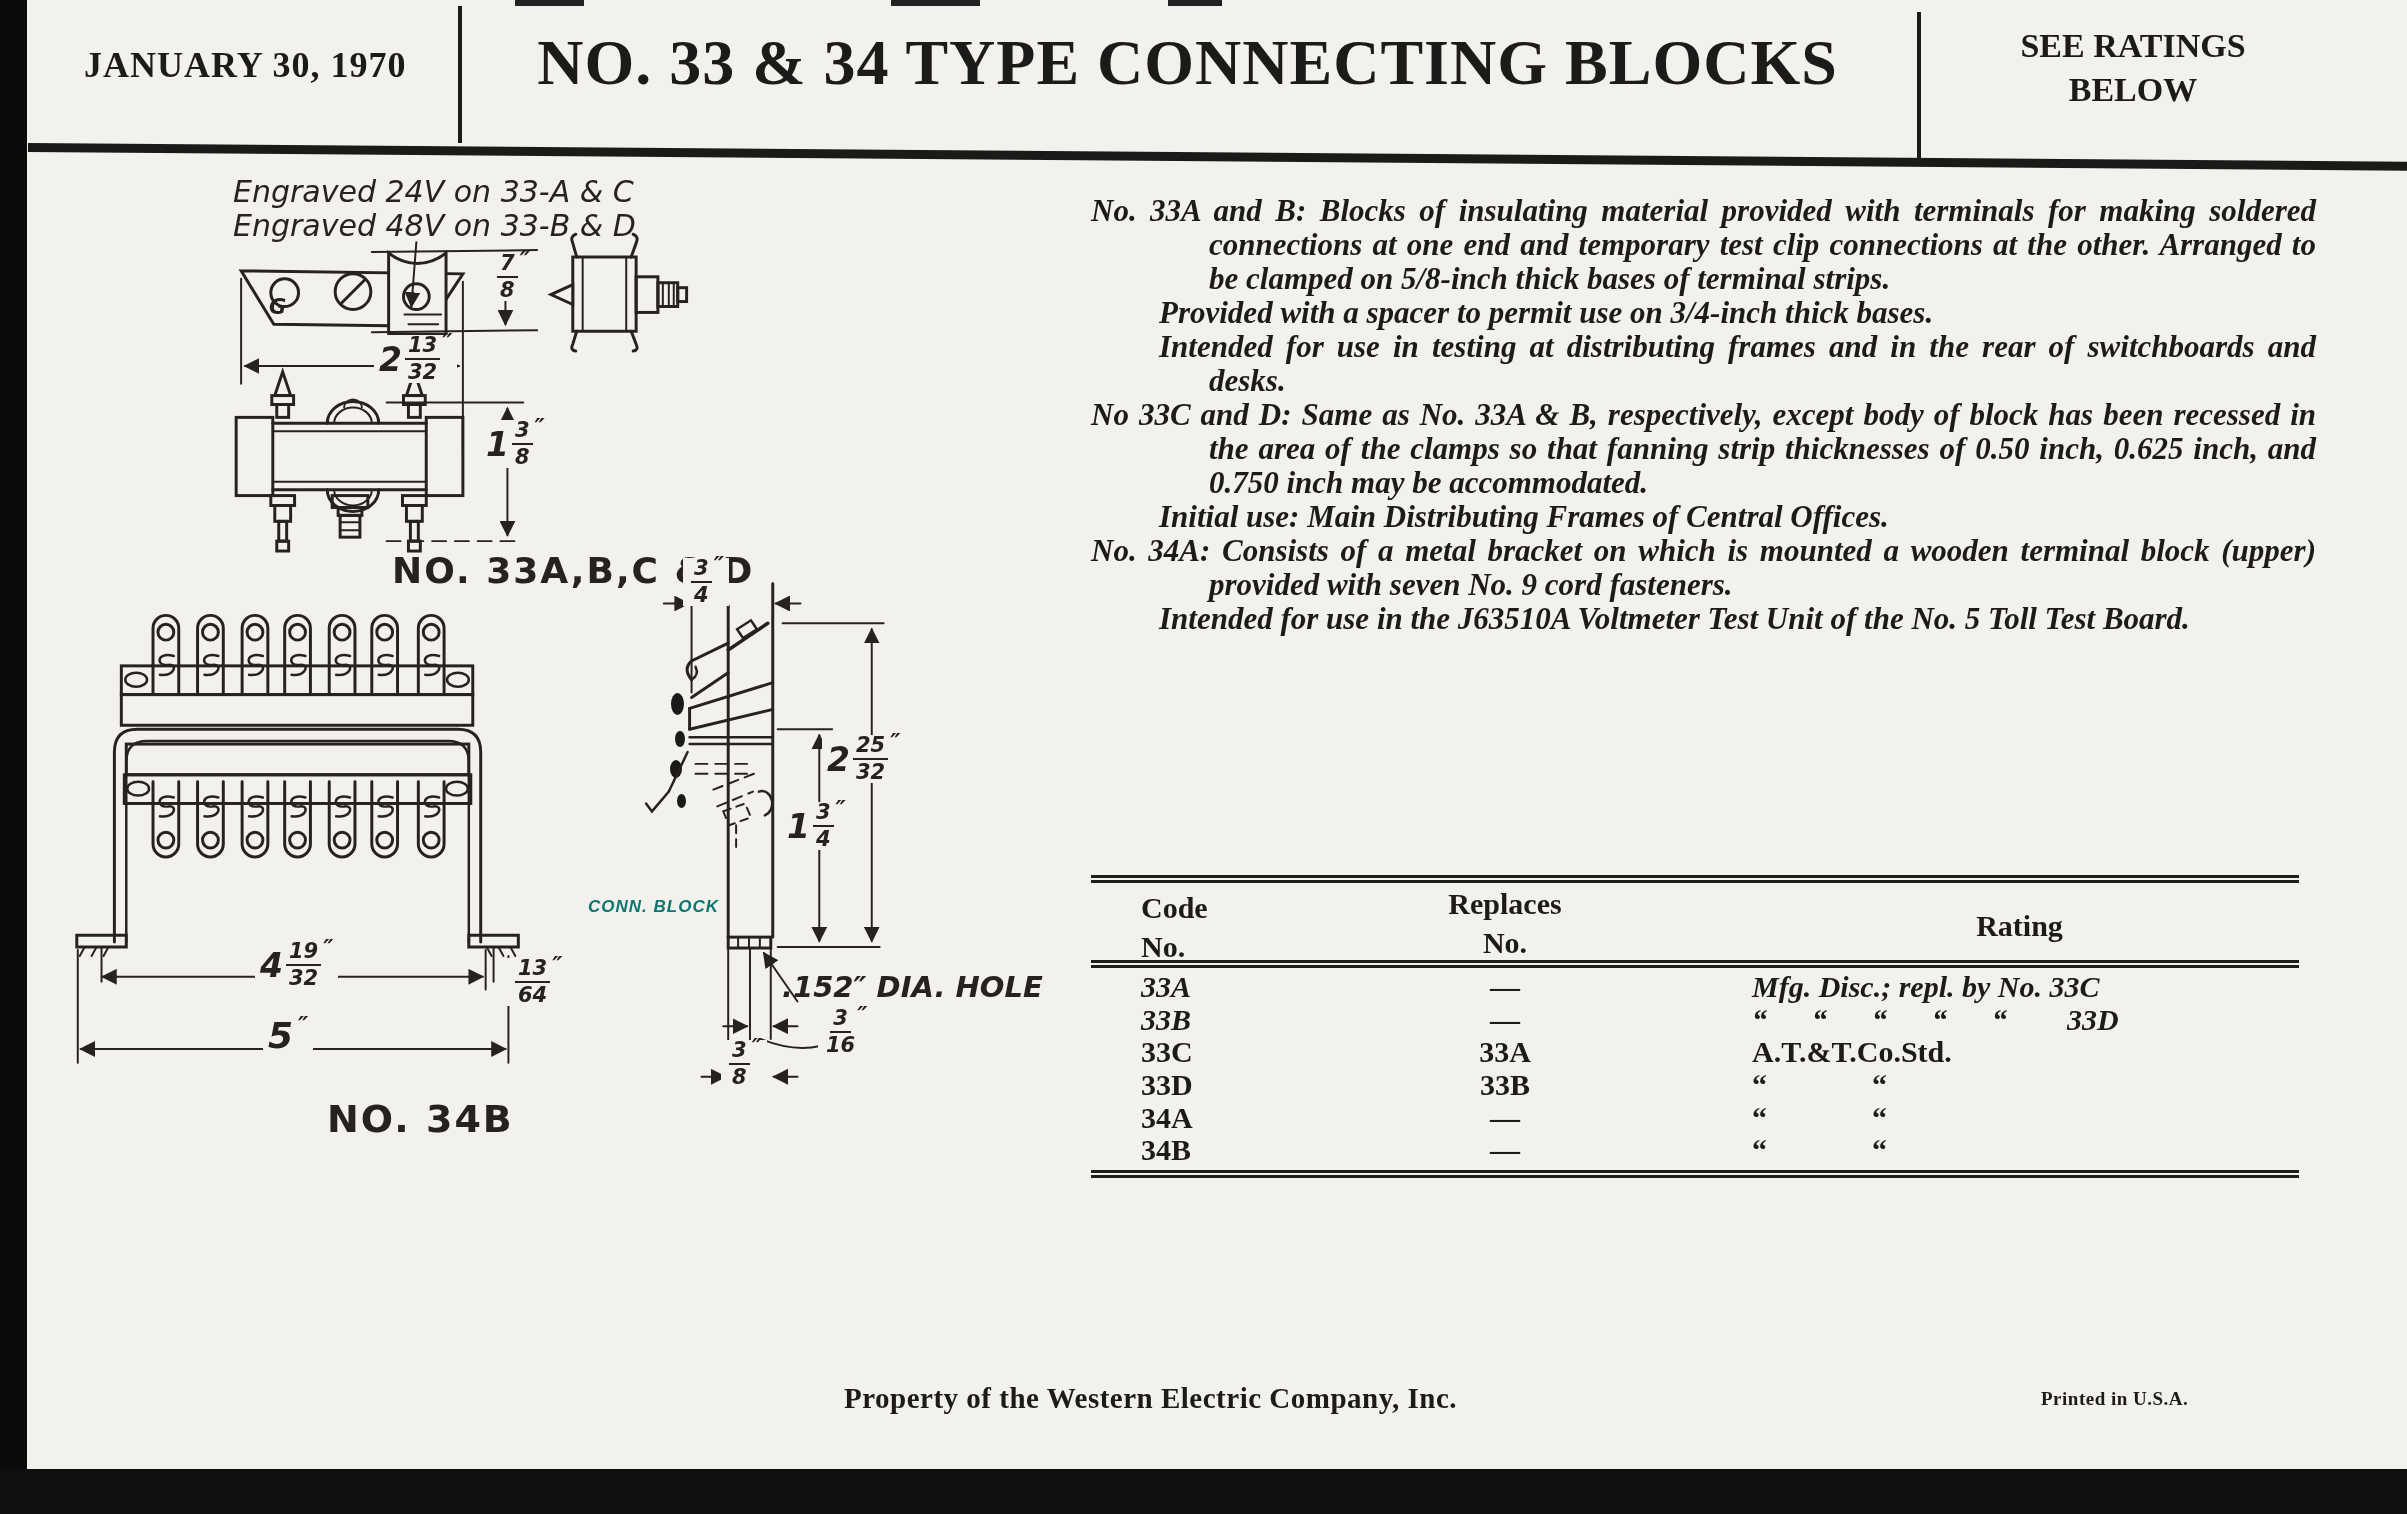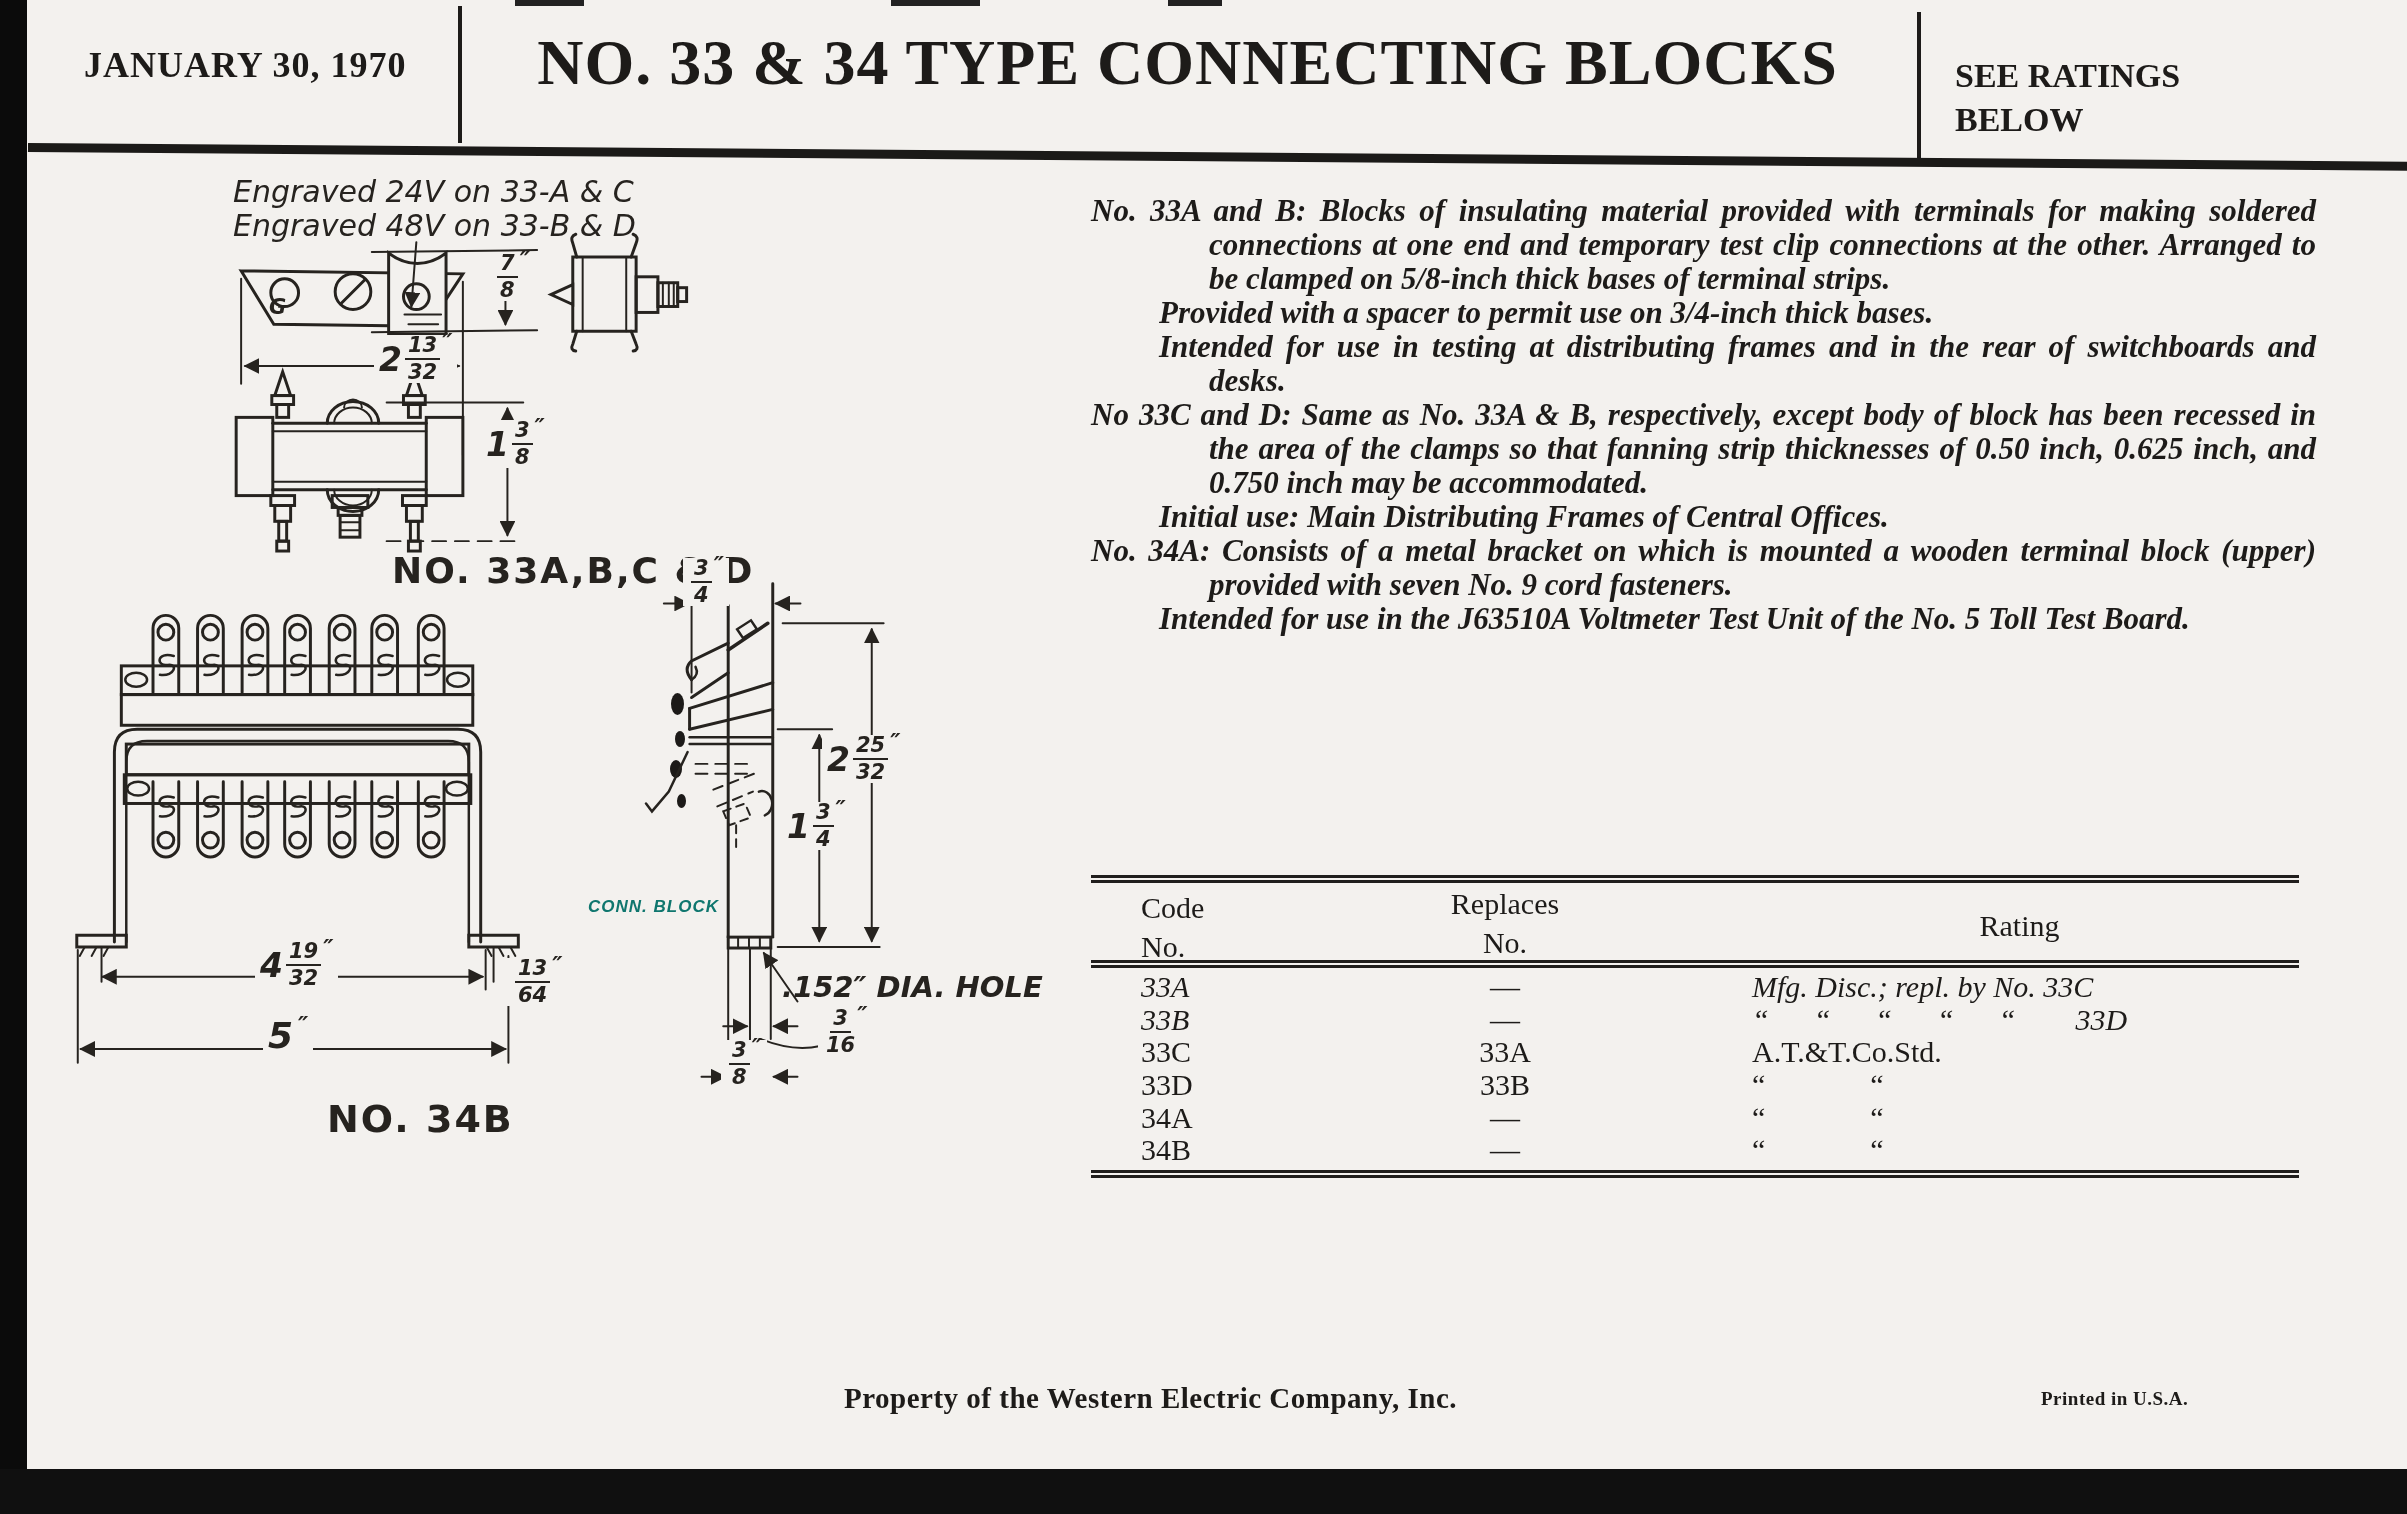"SEE RATINGS" .hdr-note { margin-top: 30px -> none; text-align: left -> center }
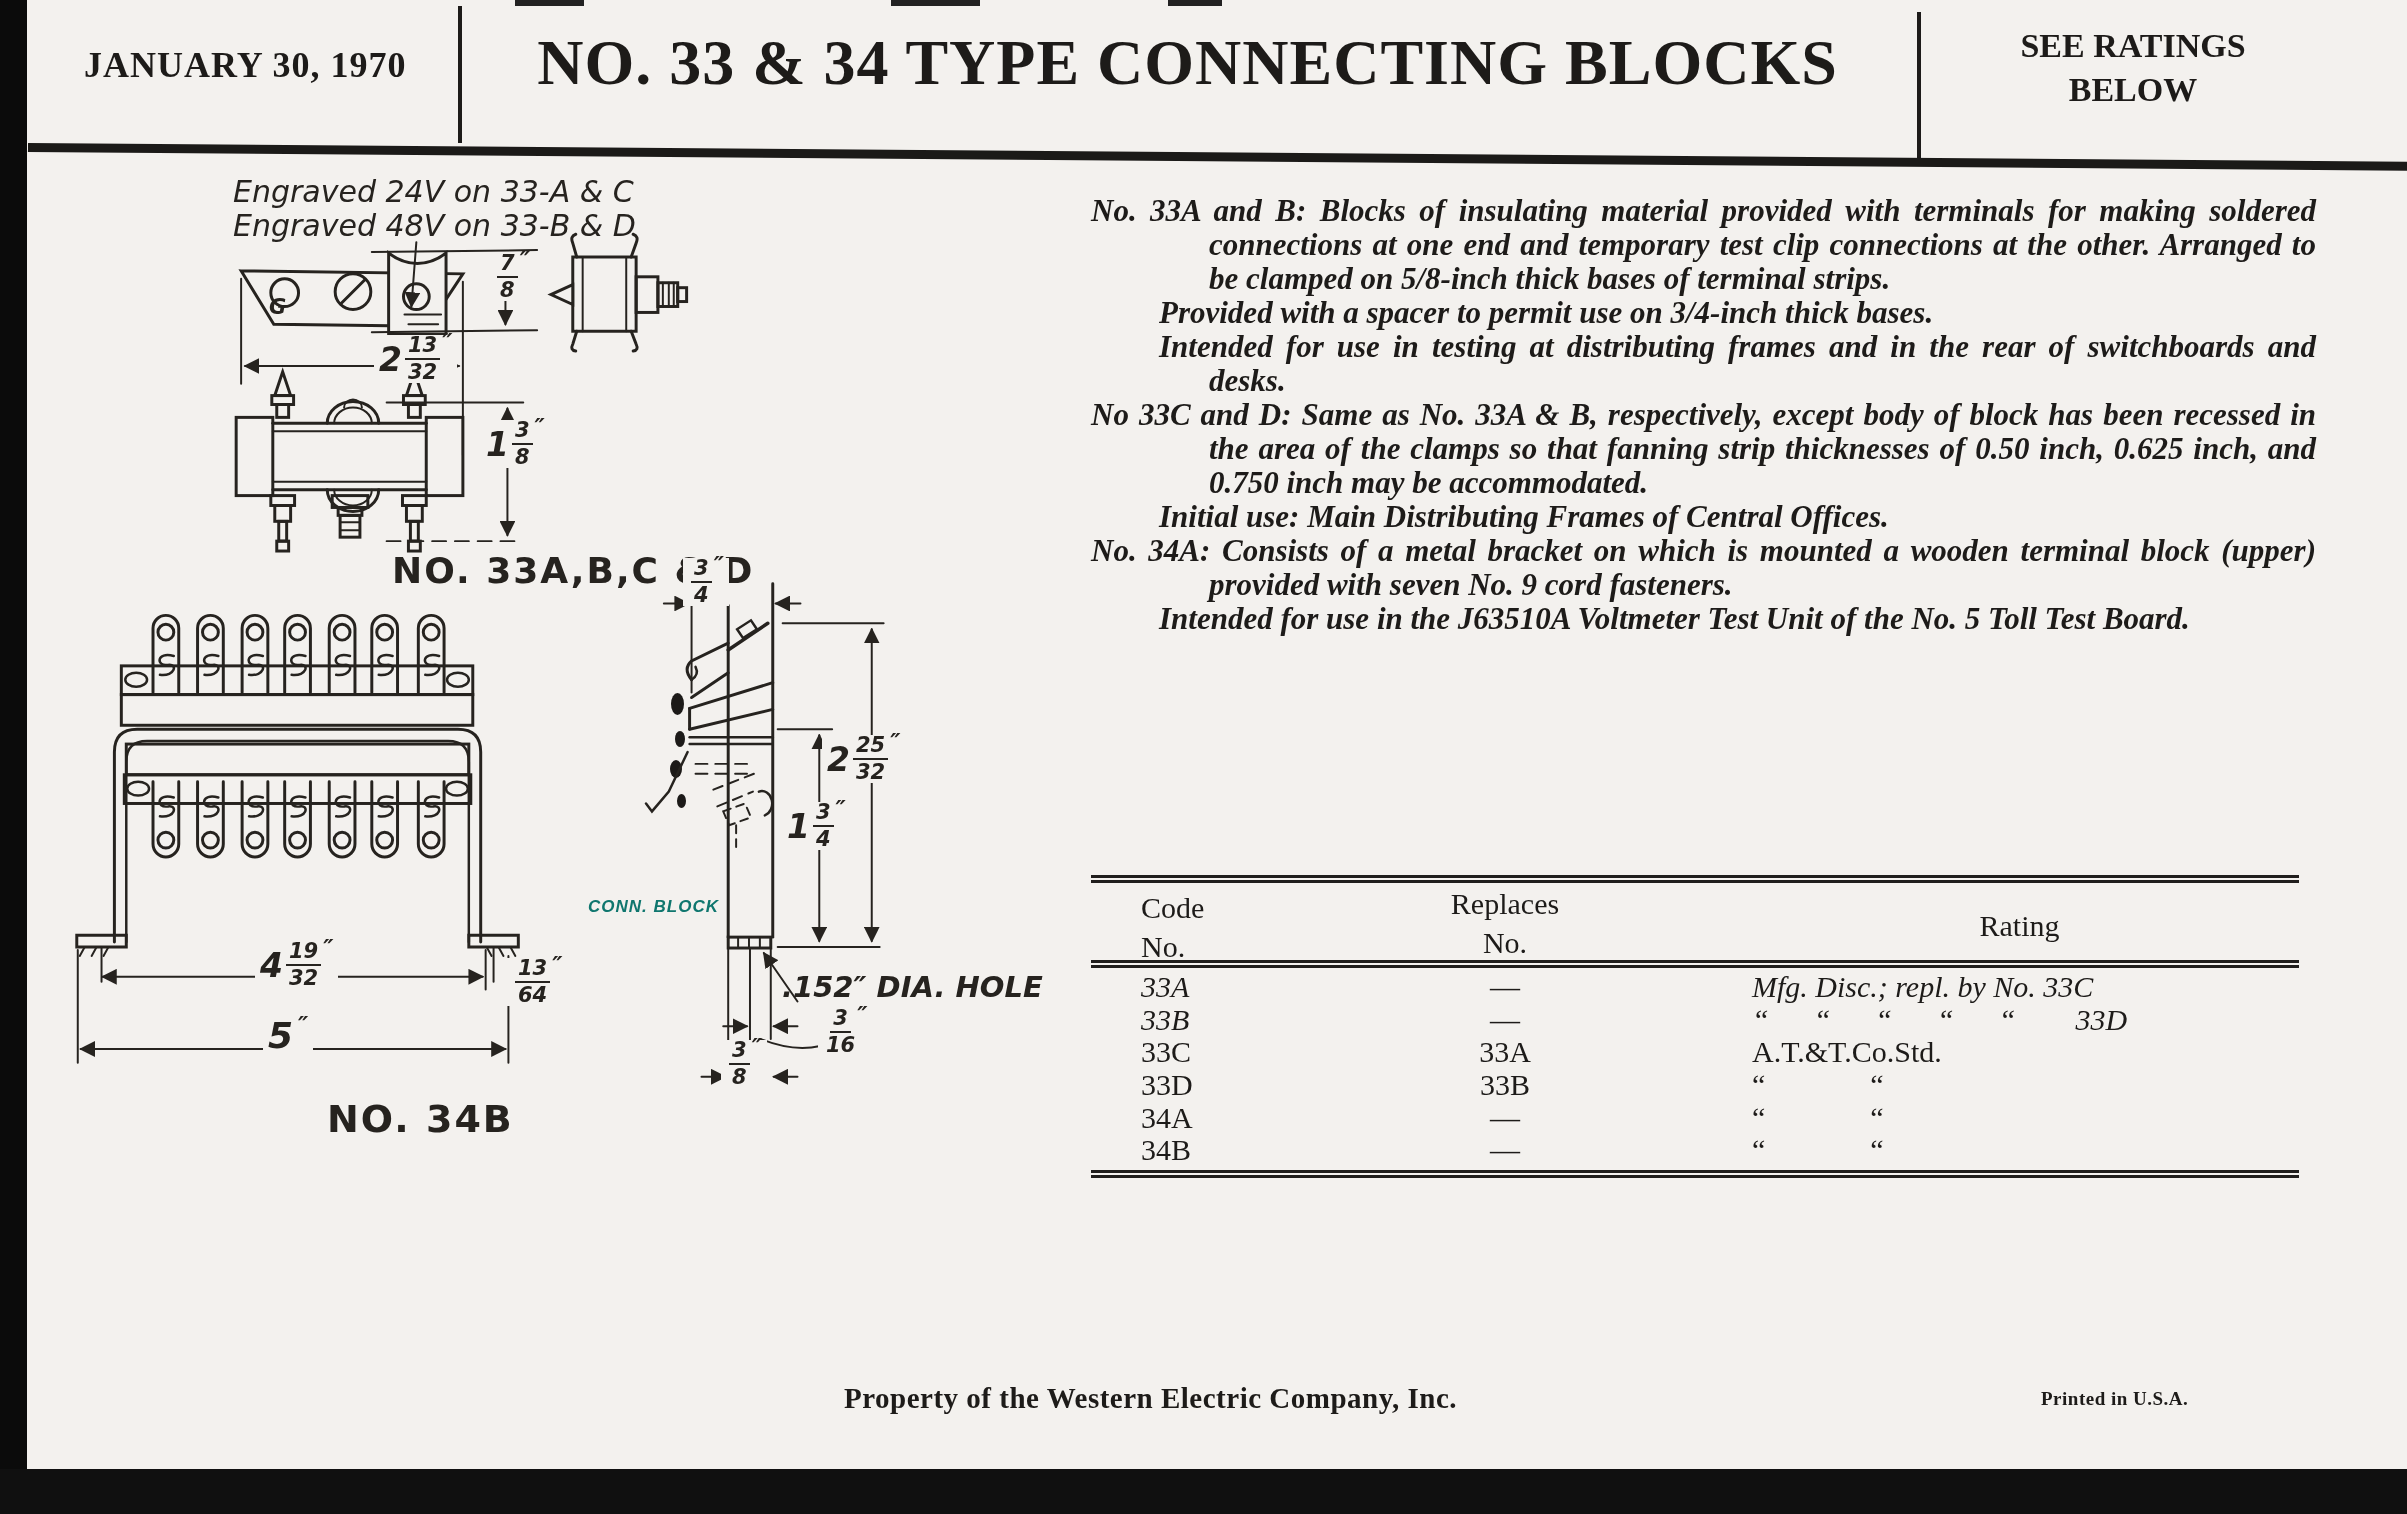"Code" #ratings-table { font-weight: normal -> bold }
